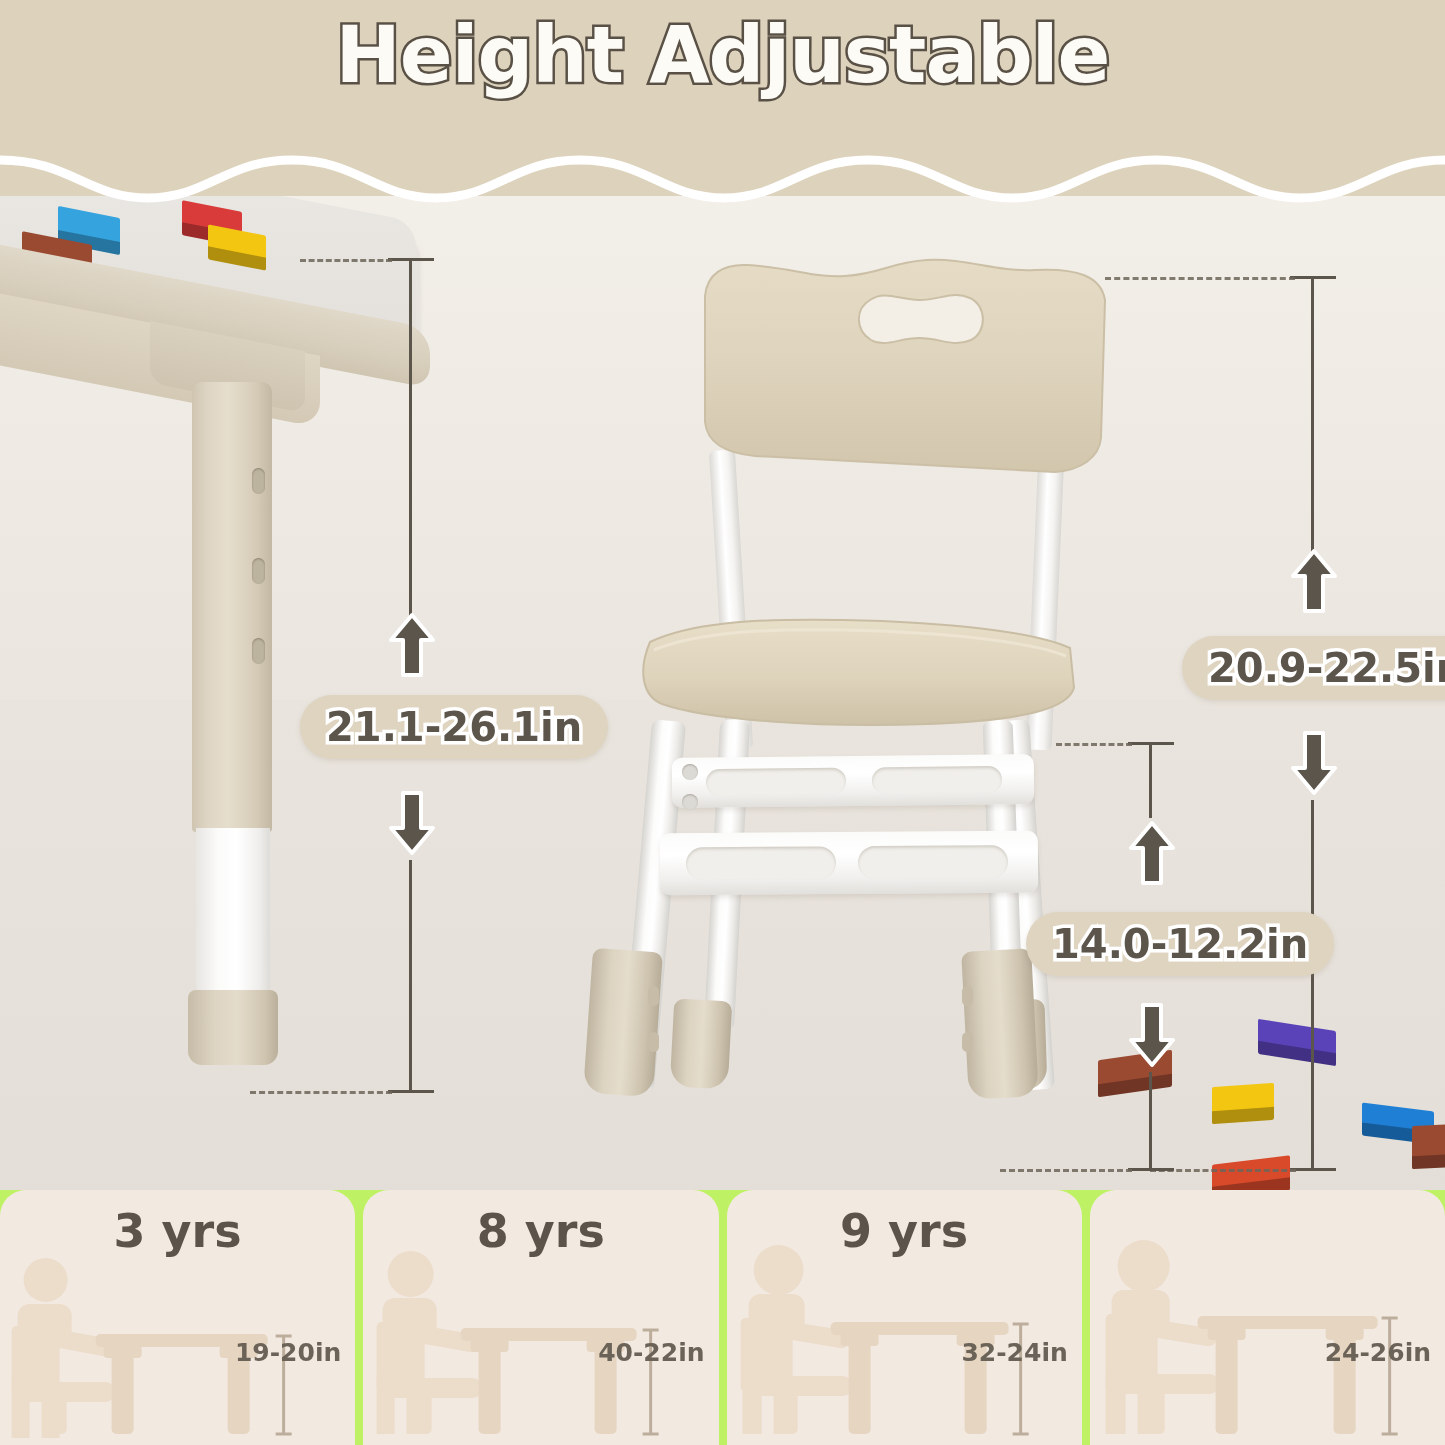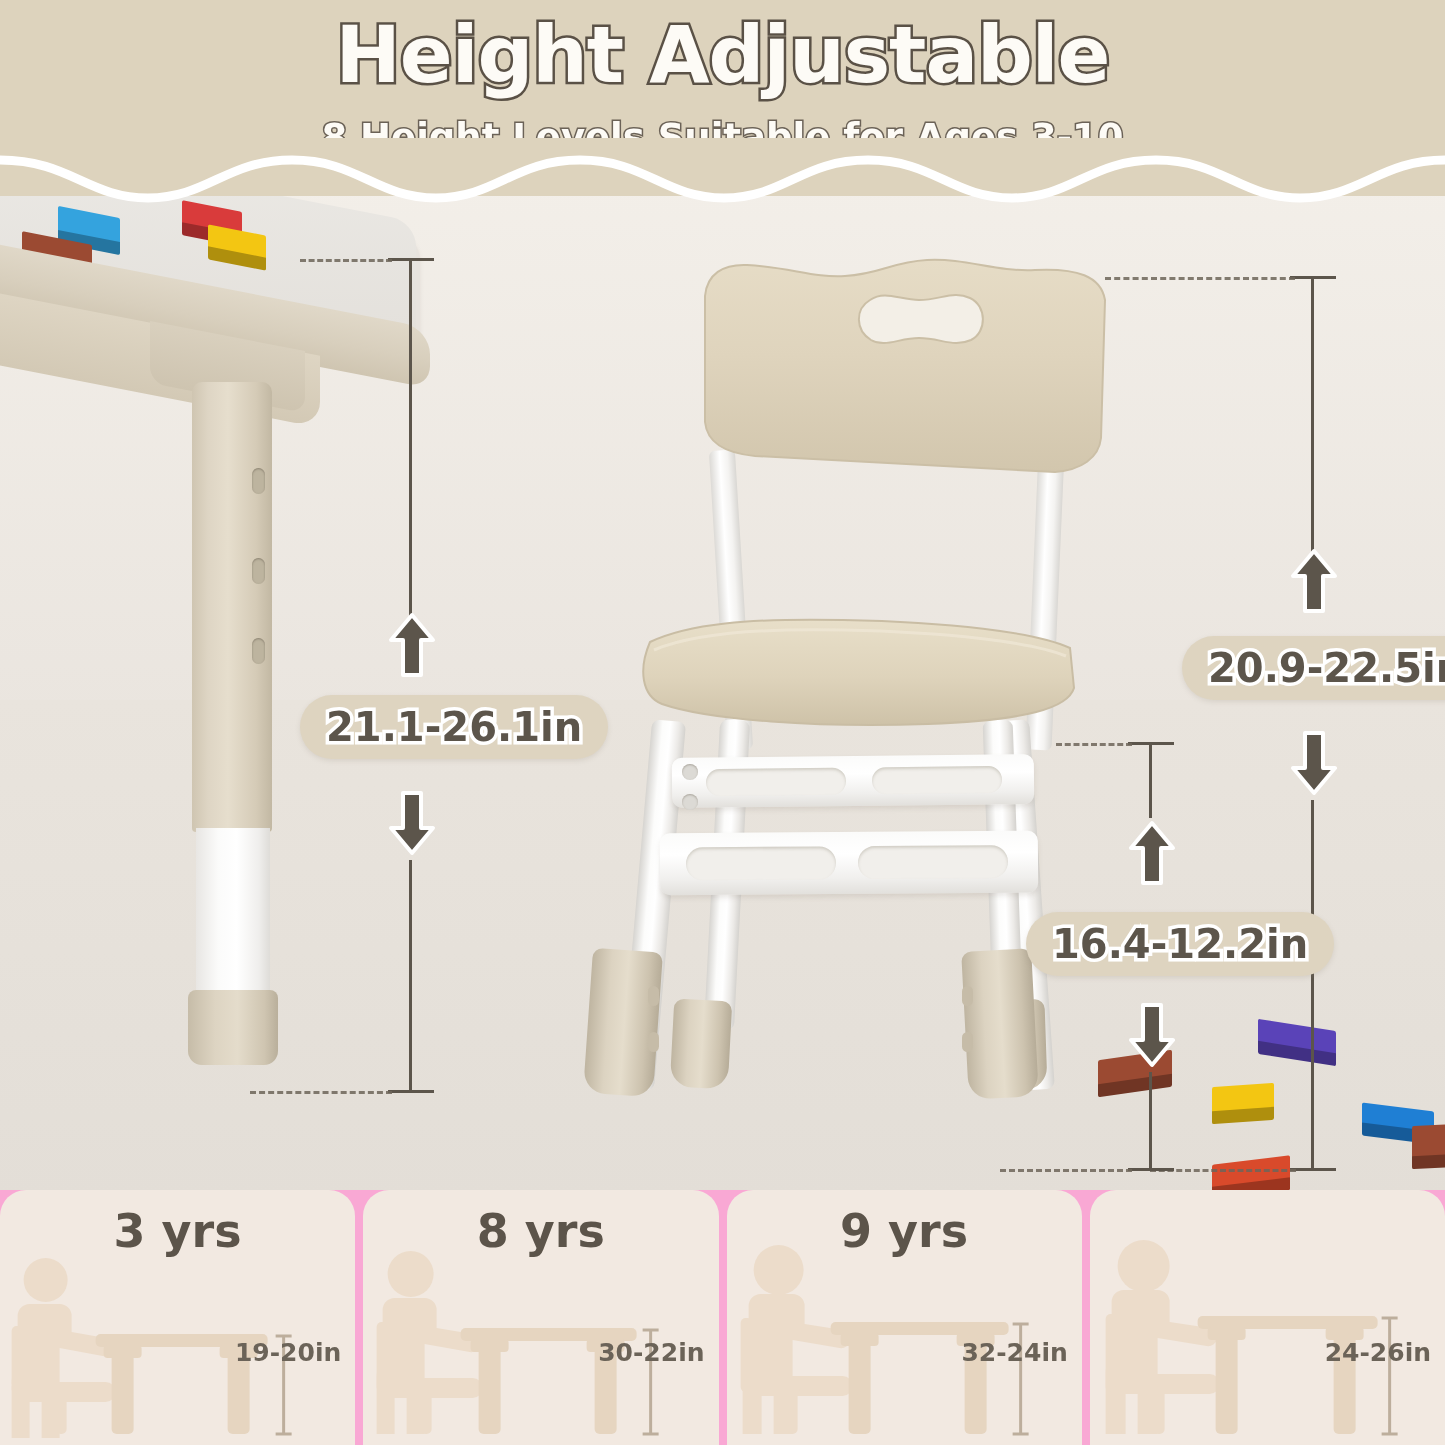"8 Height Levels Suitable for" div.subtitle { html: <div>8 Height Levels Suitable for Ages 3-10</div> -> none }
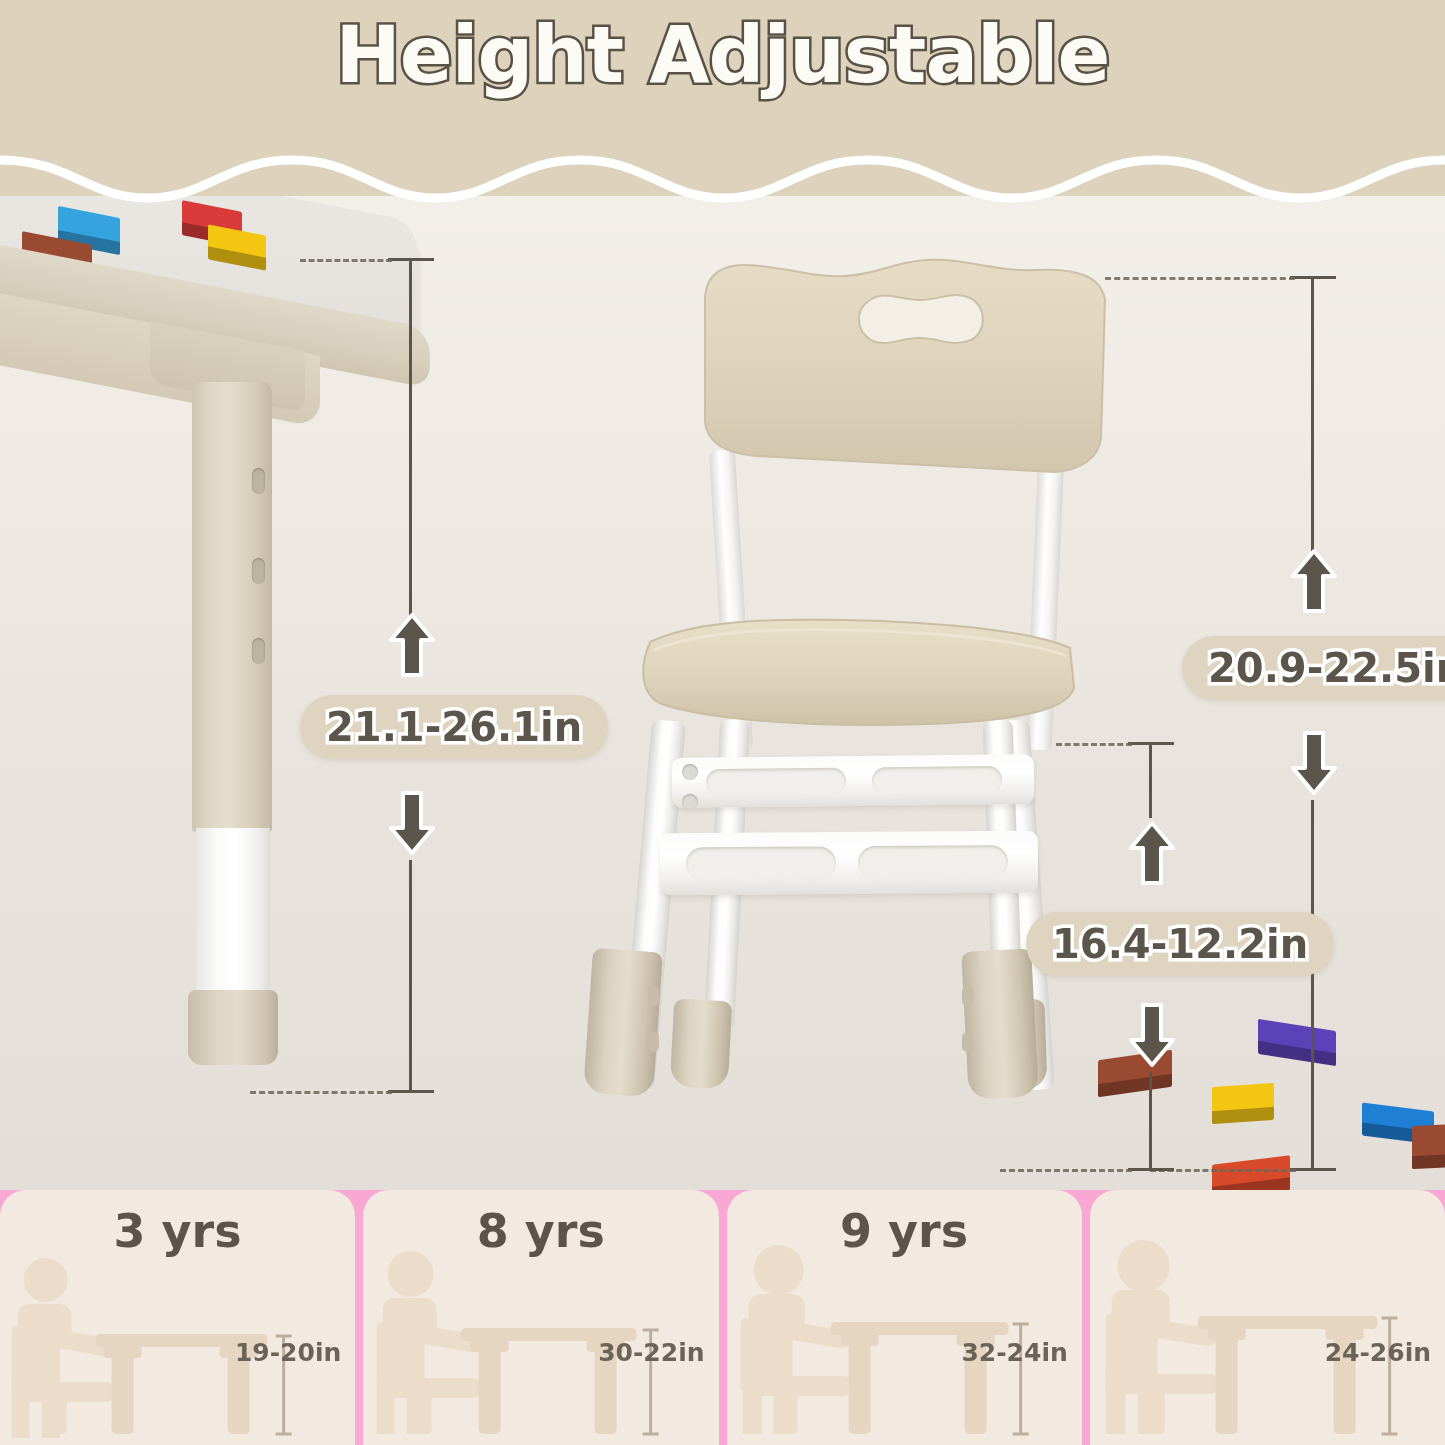"16.4-12.2in" span { text: 16.4-12.2in -> 14.0-12.2in }
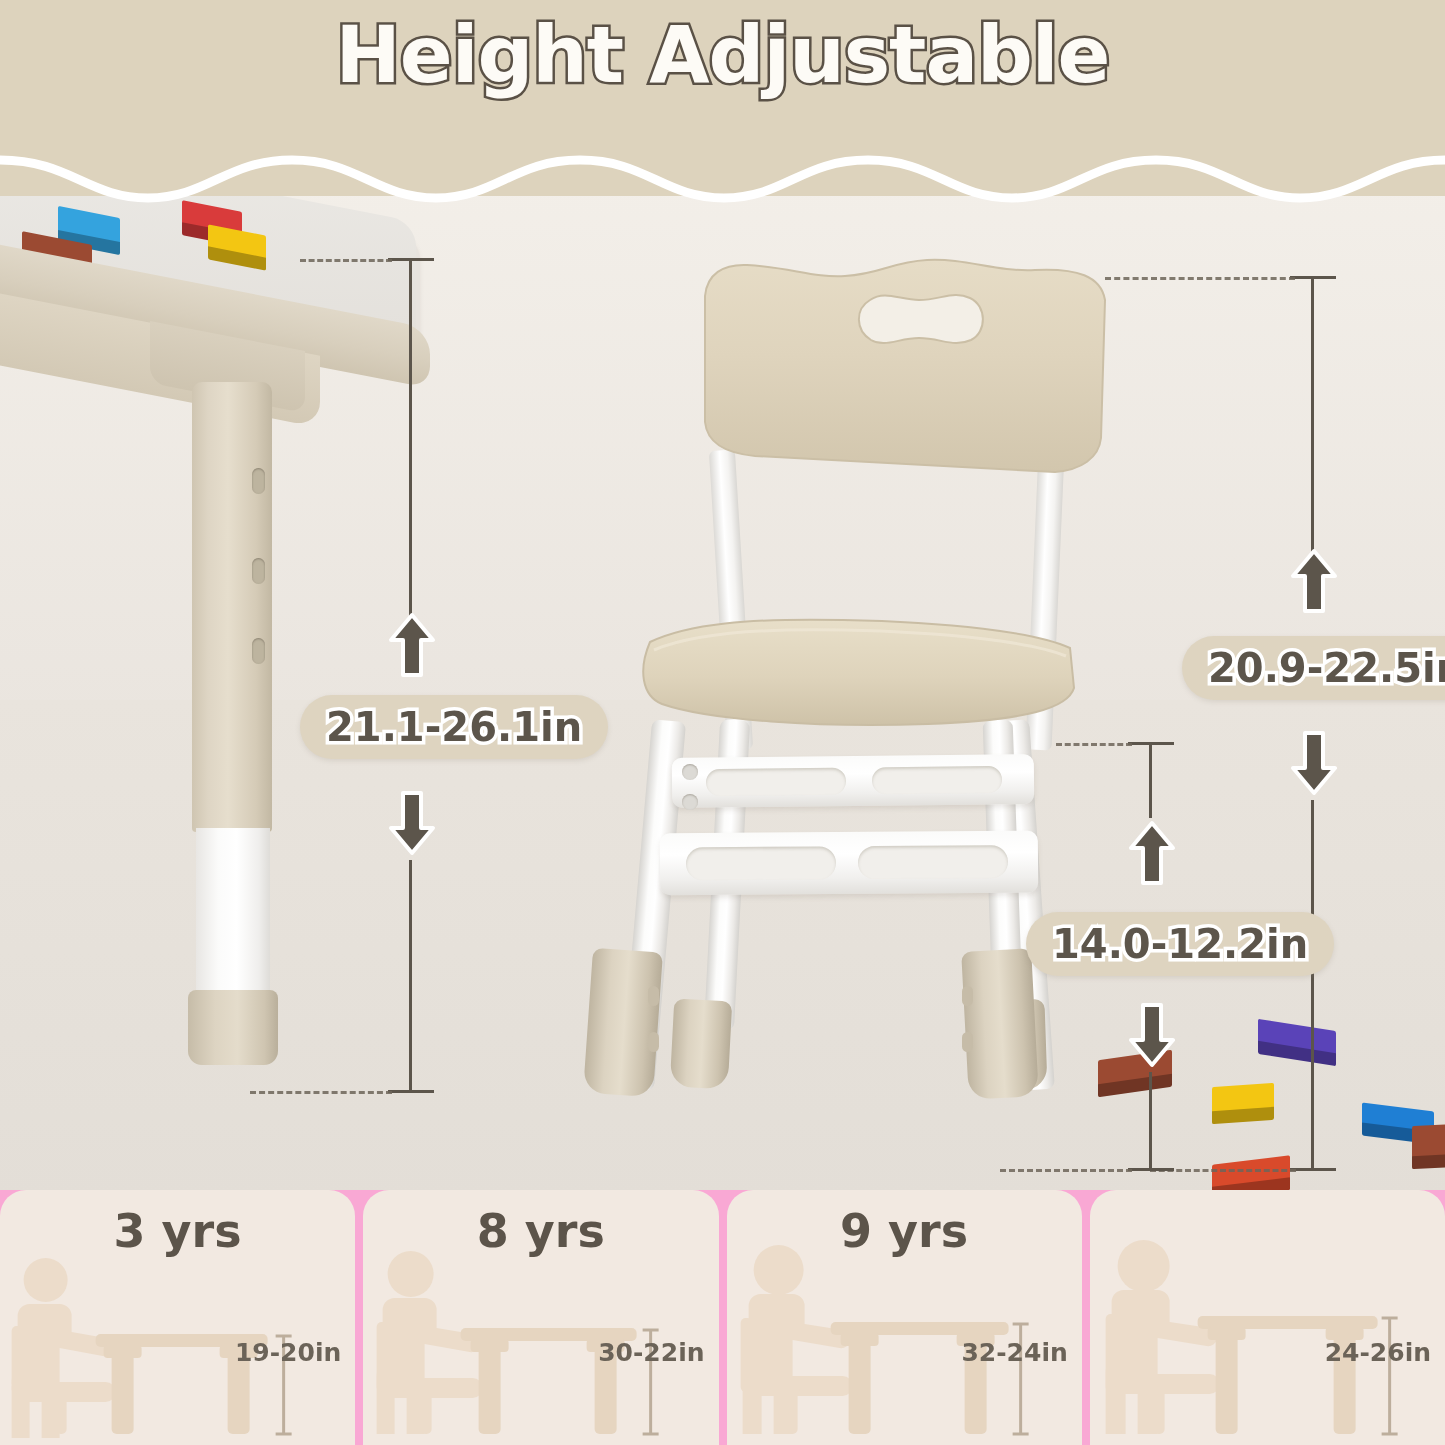"3 yrs" .cards { background: #f9a8d4 -> #bef264 }
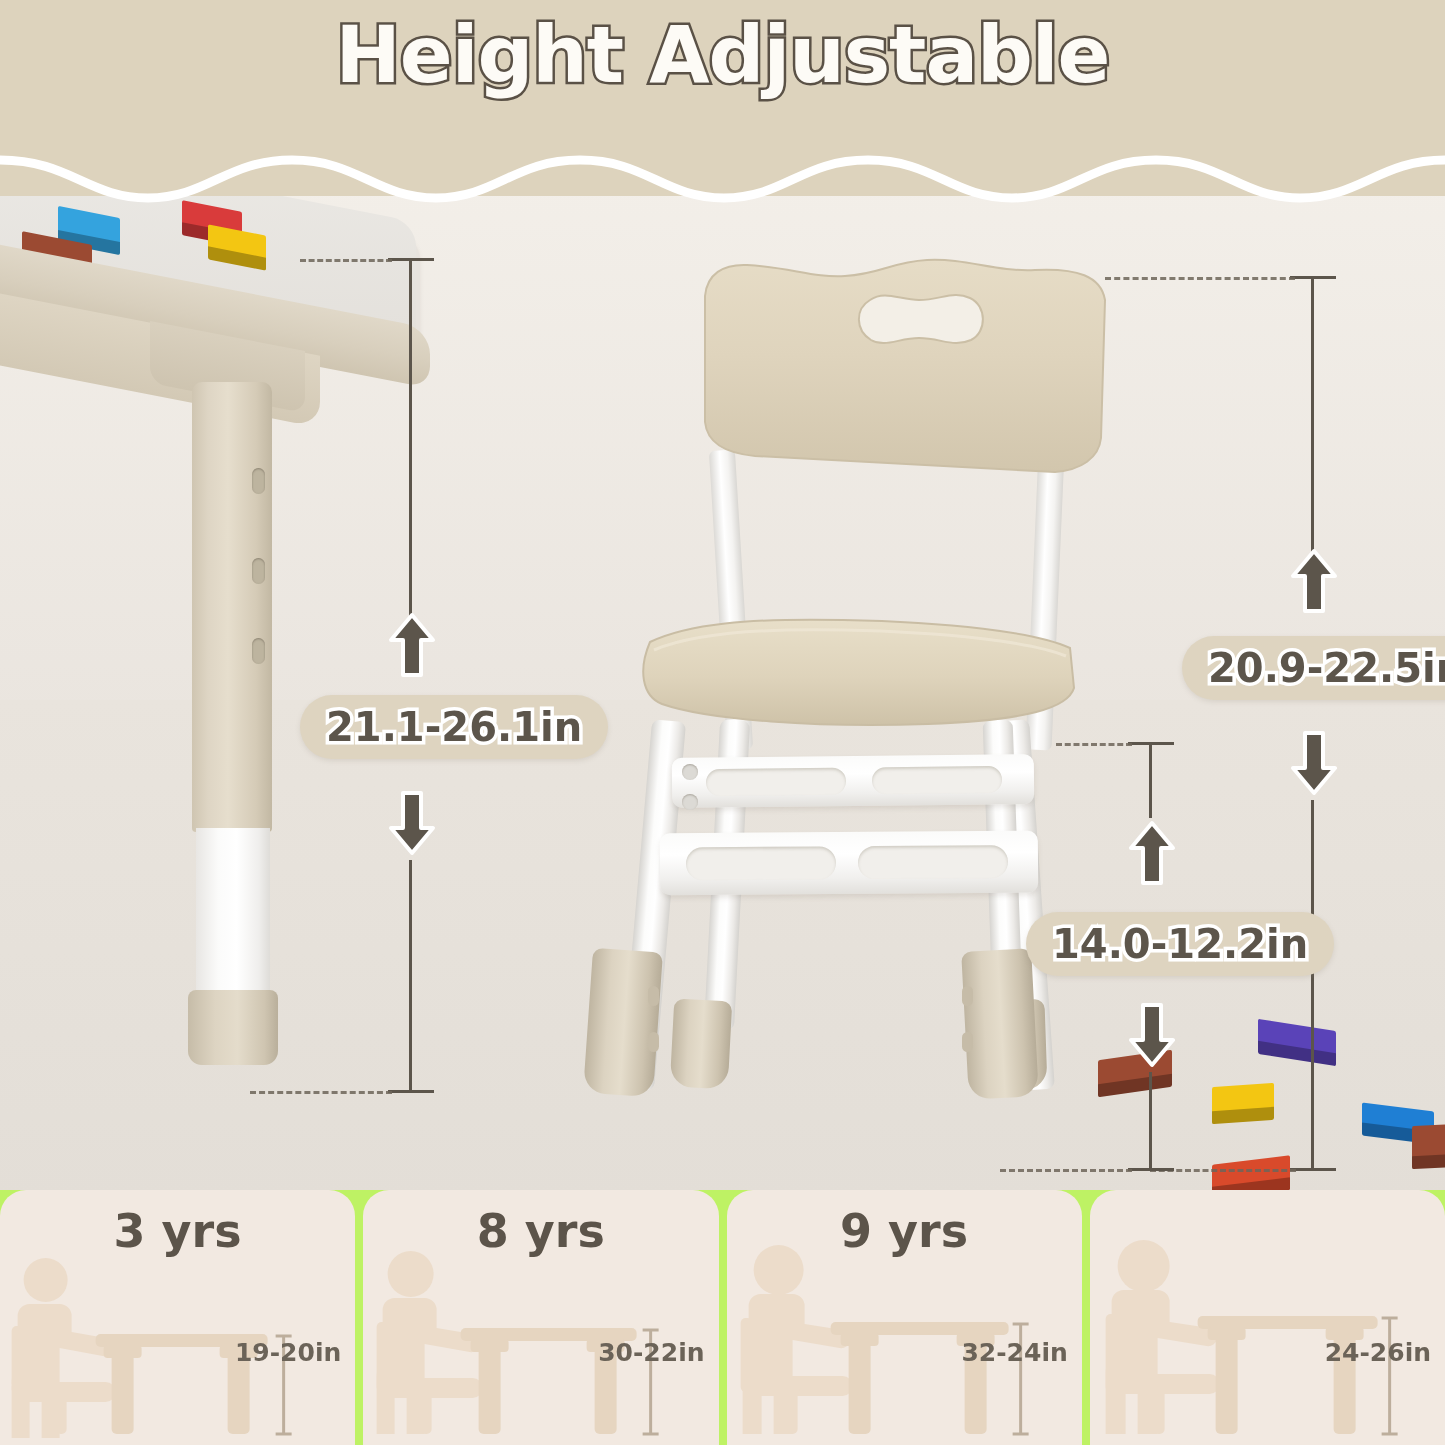"30-22in" div.card-dim { text: 30-22in -> 40-22in }
